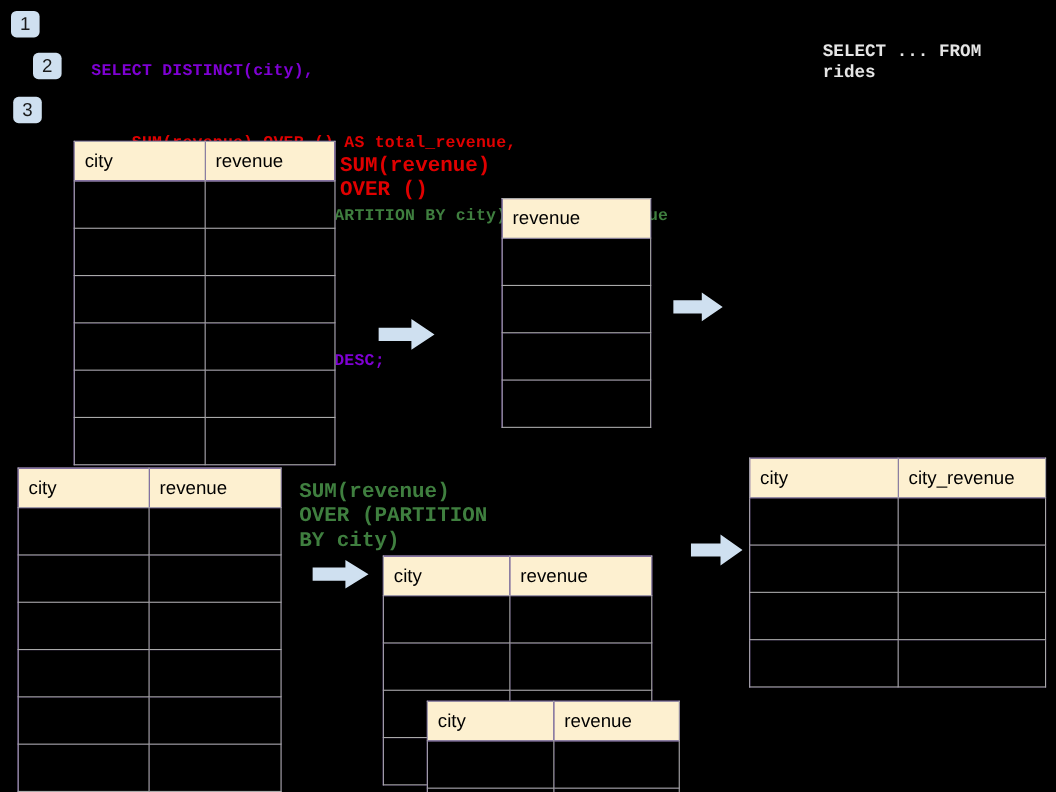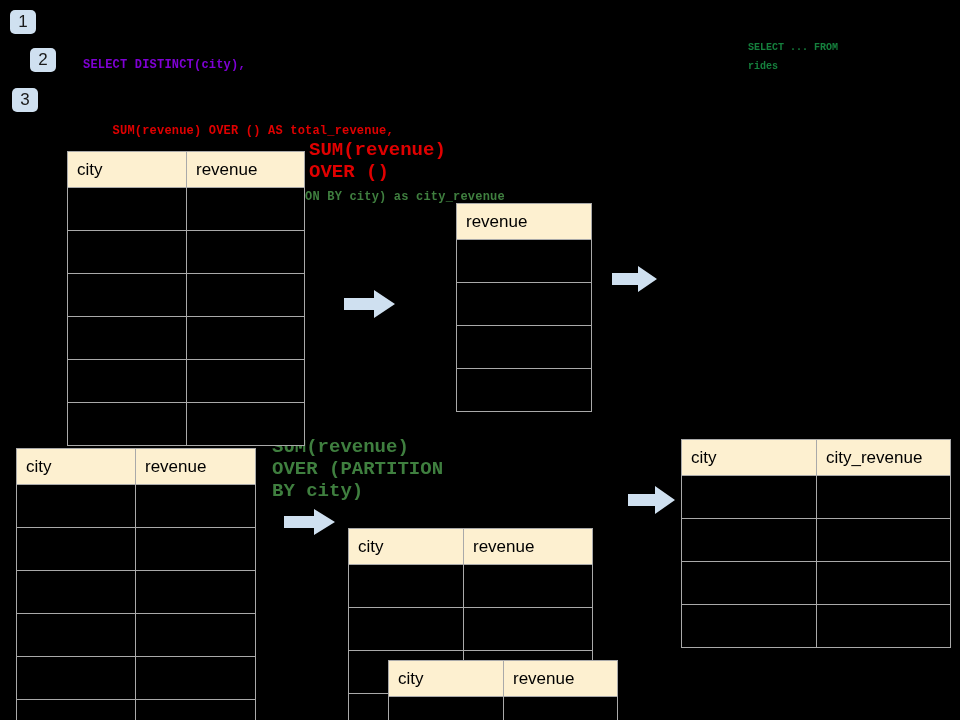"SELECT ... FROM" .annot-small { color: #15803d -> #e5e5e5; font-size: 10px -> 16px }
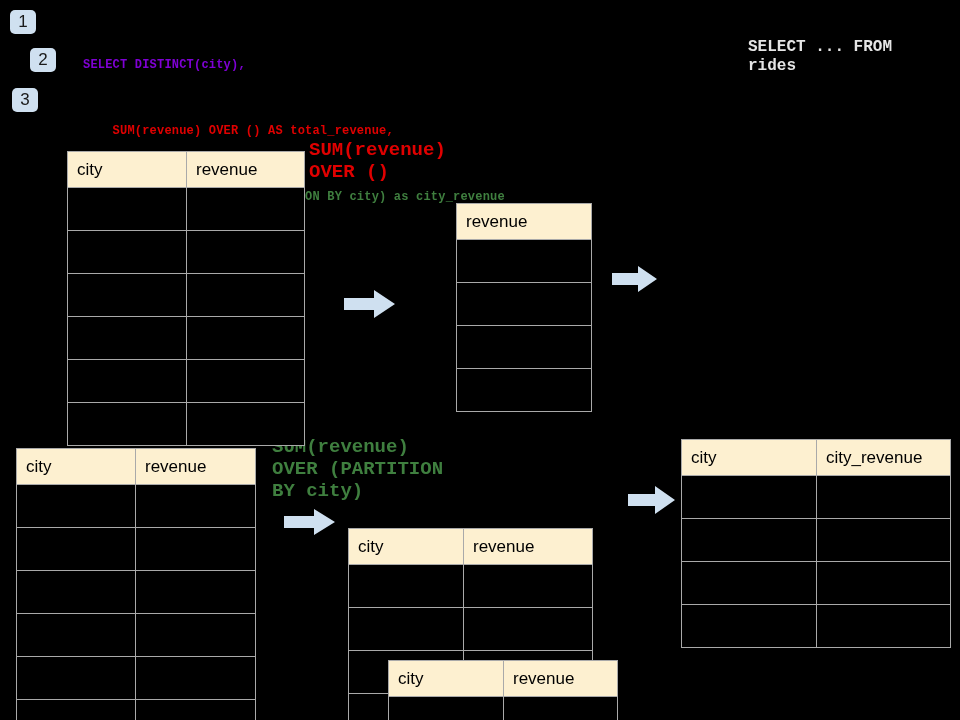"SELECT DISTINCT(city)," .sql { font-size: 12px -> 15px }
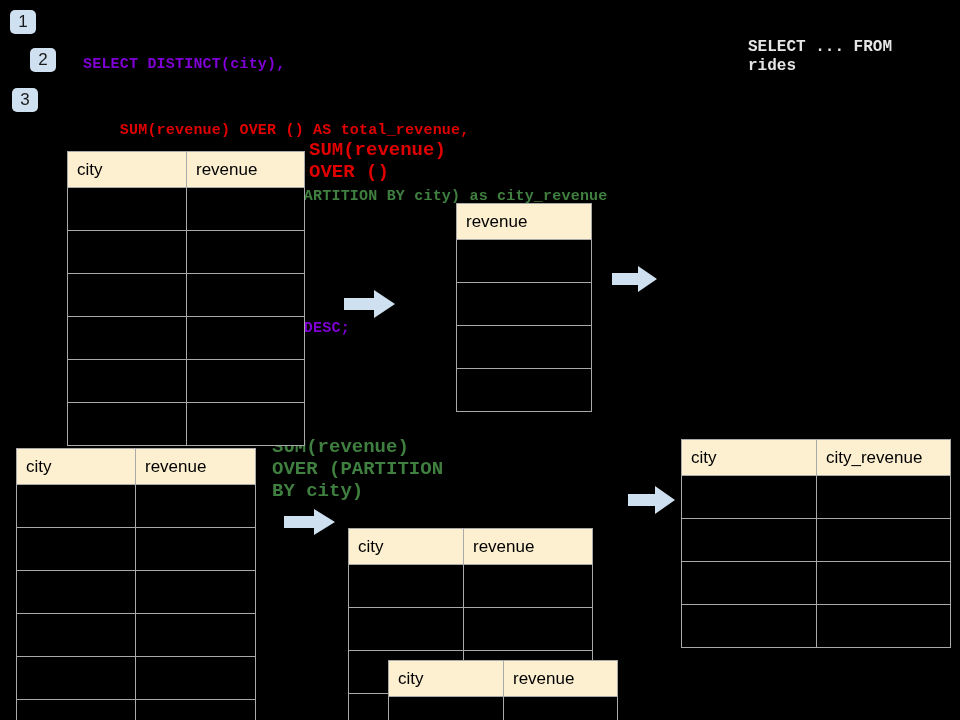"city" .tbl { margin-top: 23px -> none }
